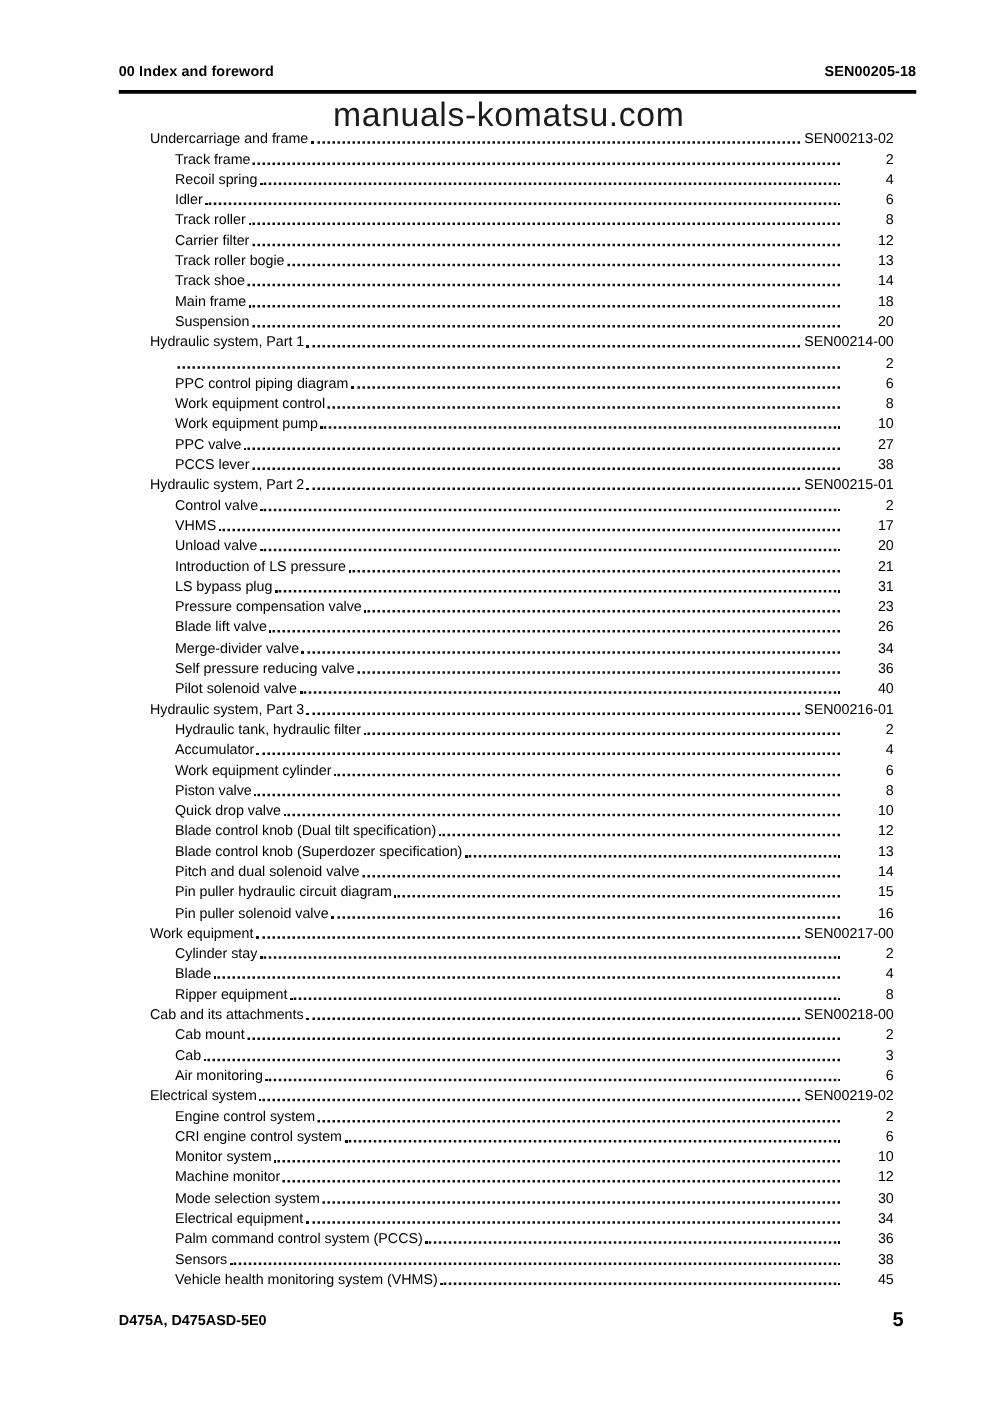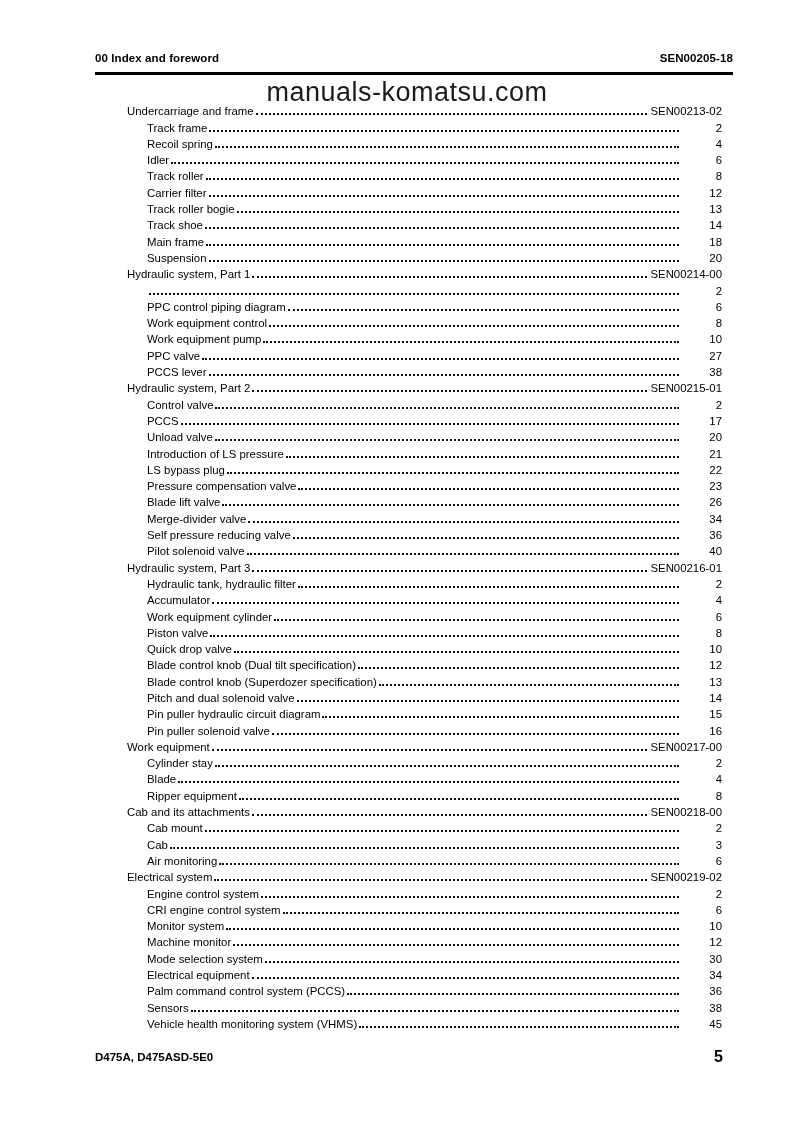"Undercarriage and frame" .toc { left: 127px -> 120px }
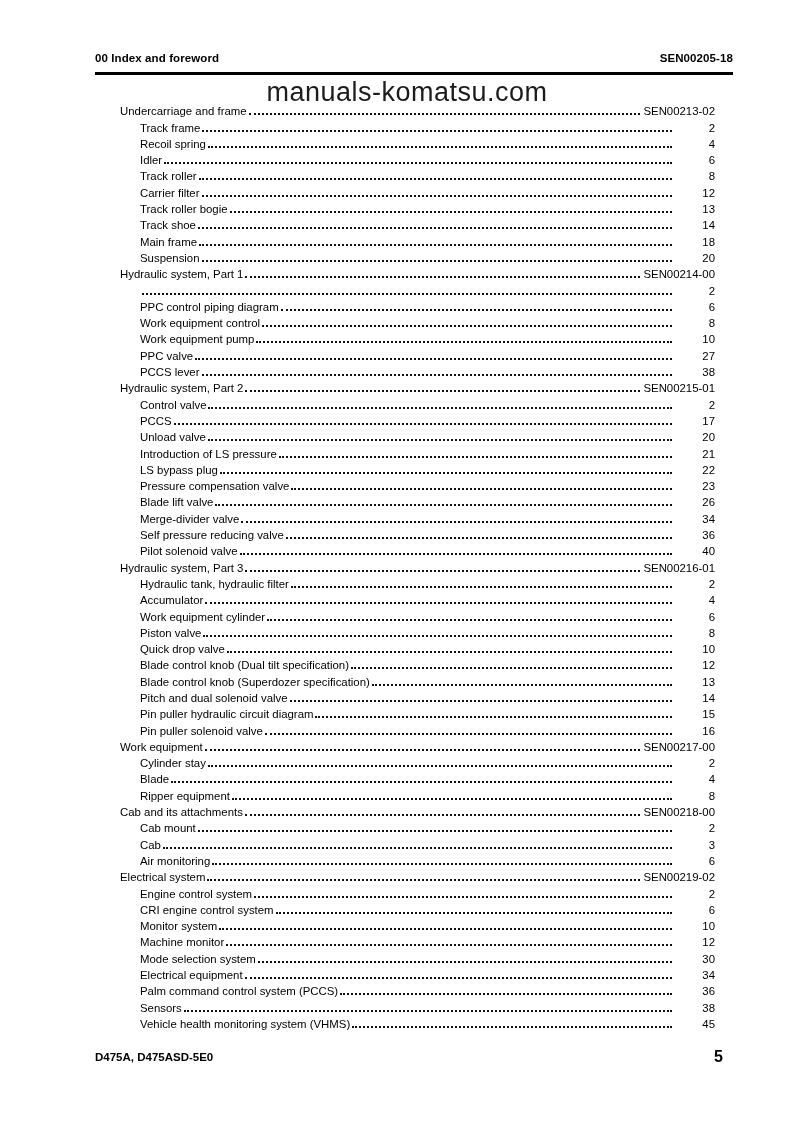"PCCS" span.label { text: PCCS -> VHMS }
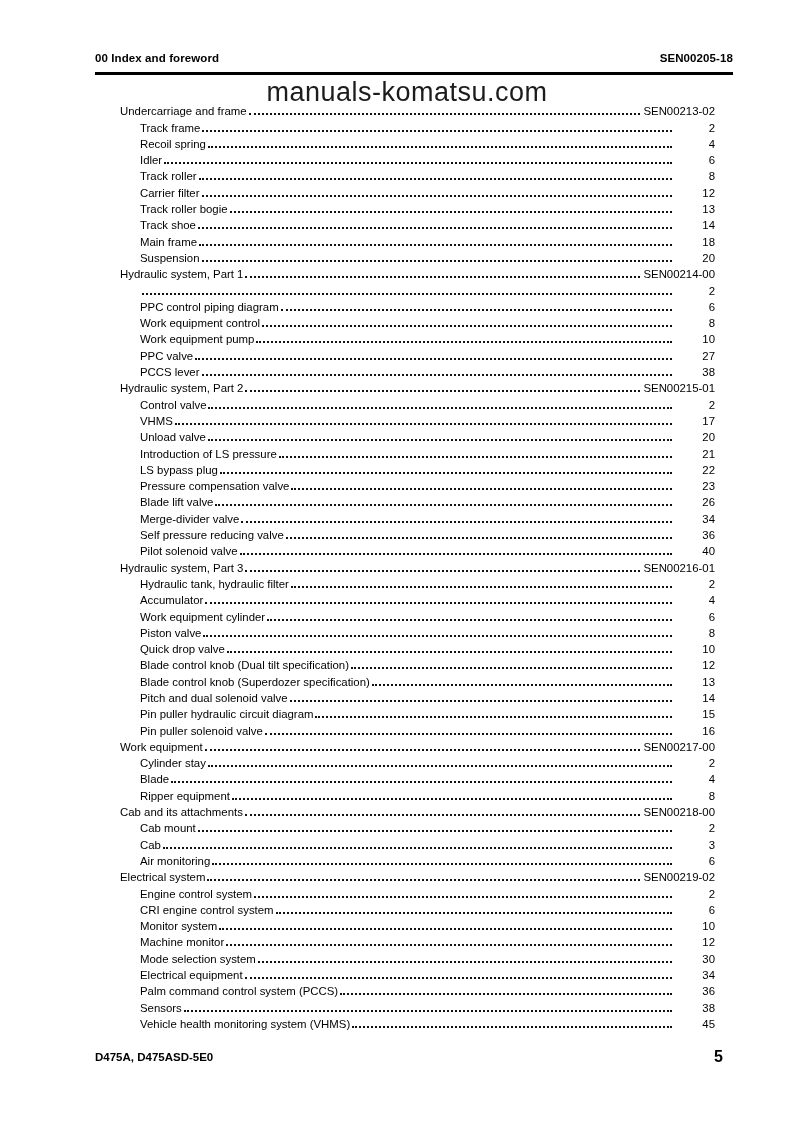"22" span.num { text: 22 -> 31 }
